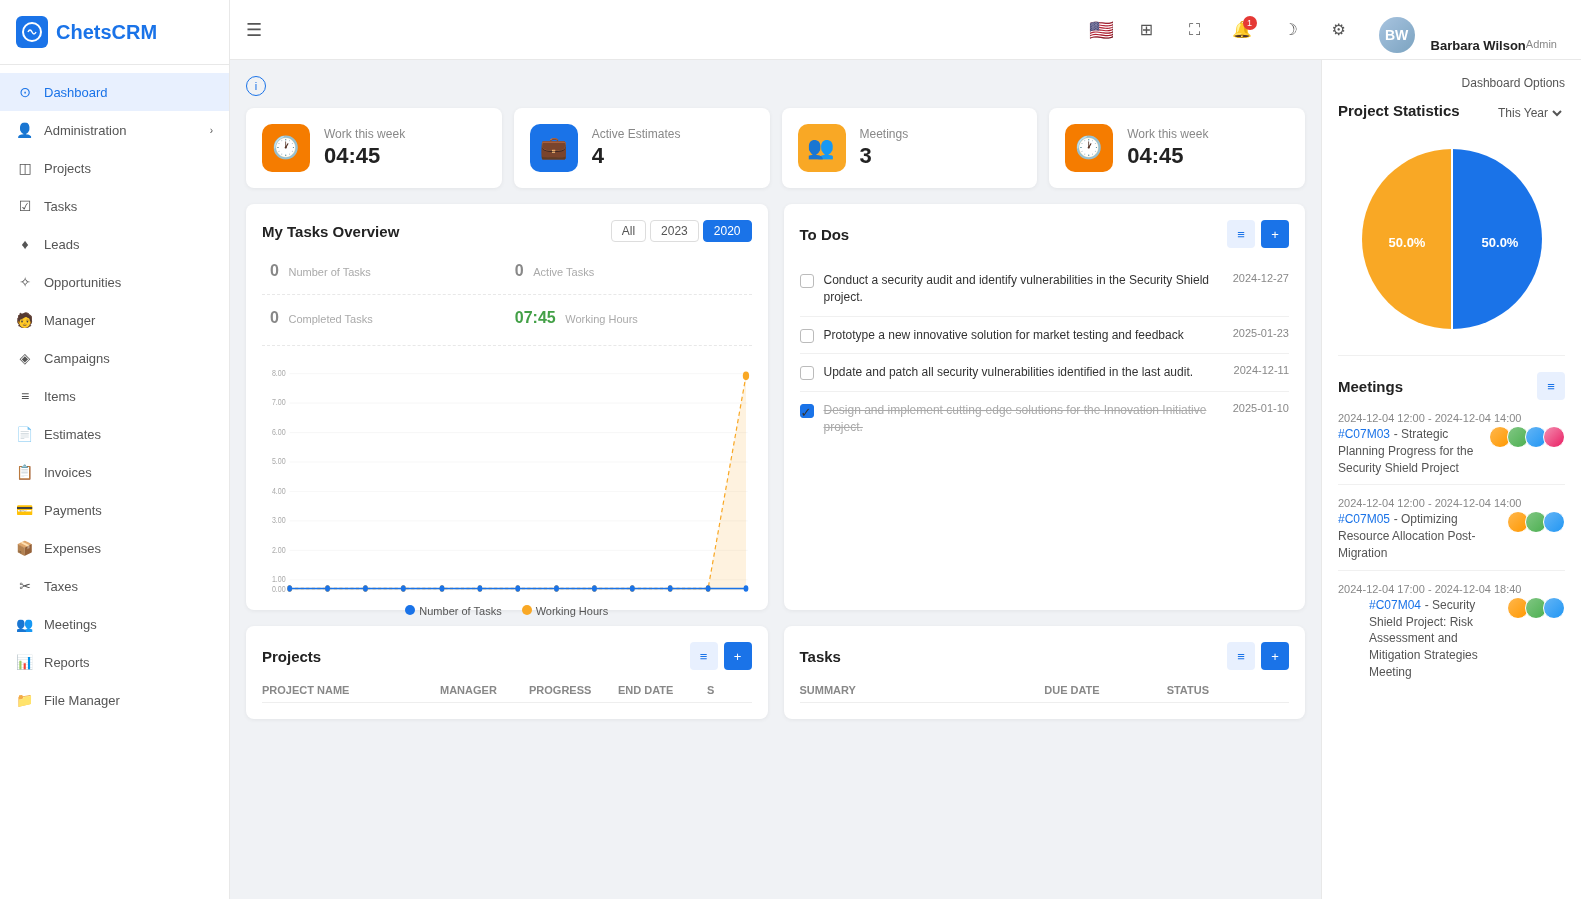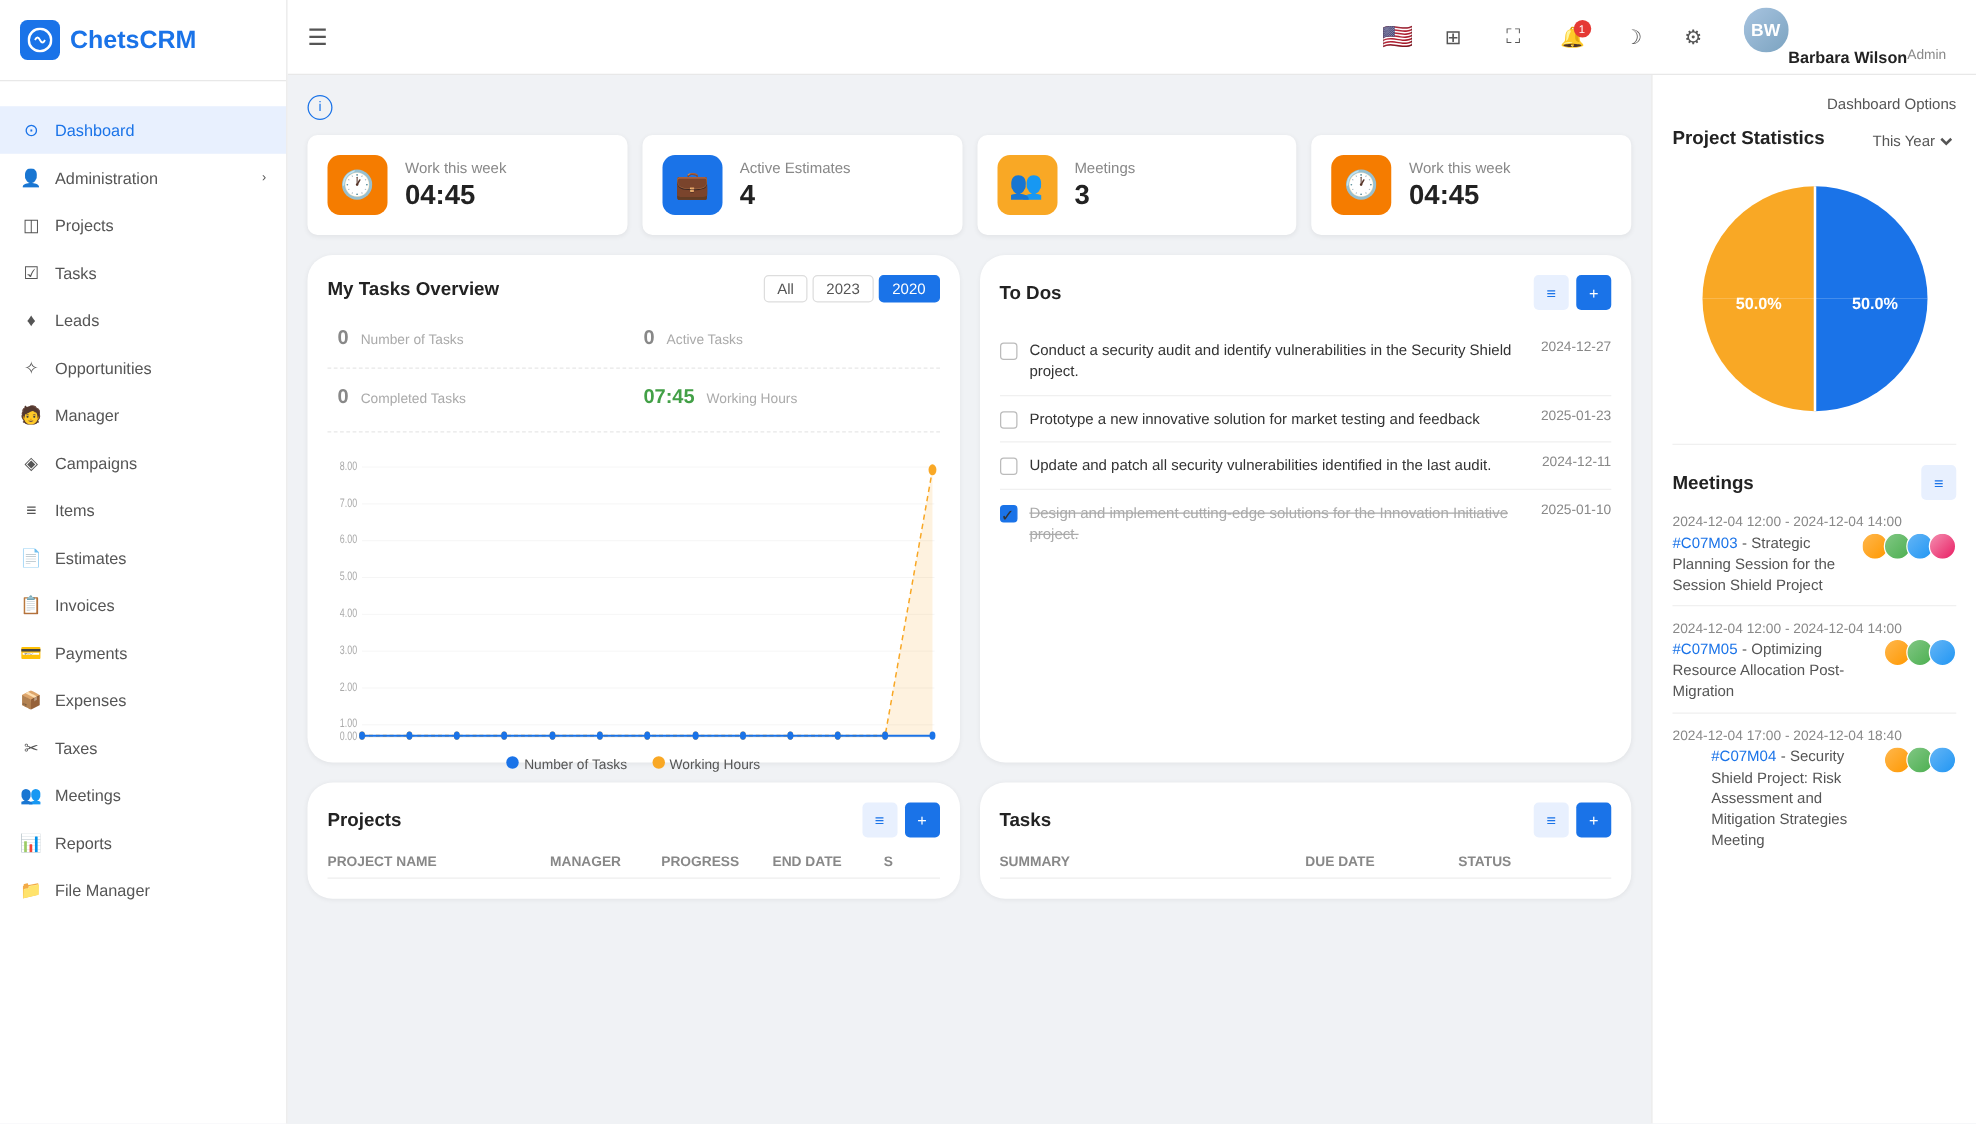"ChetsCRM" .sidebar { gap: 12px -> none }
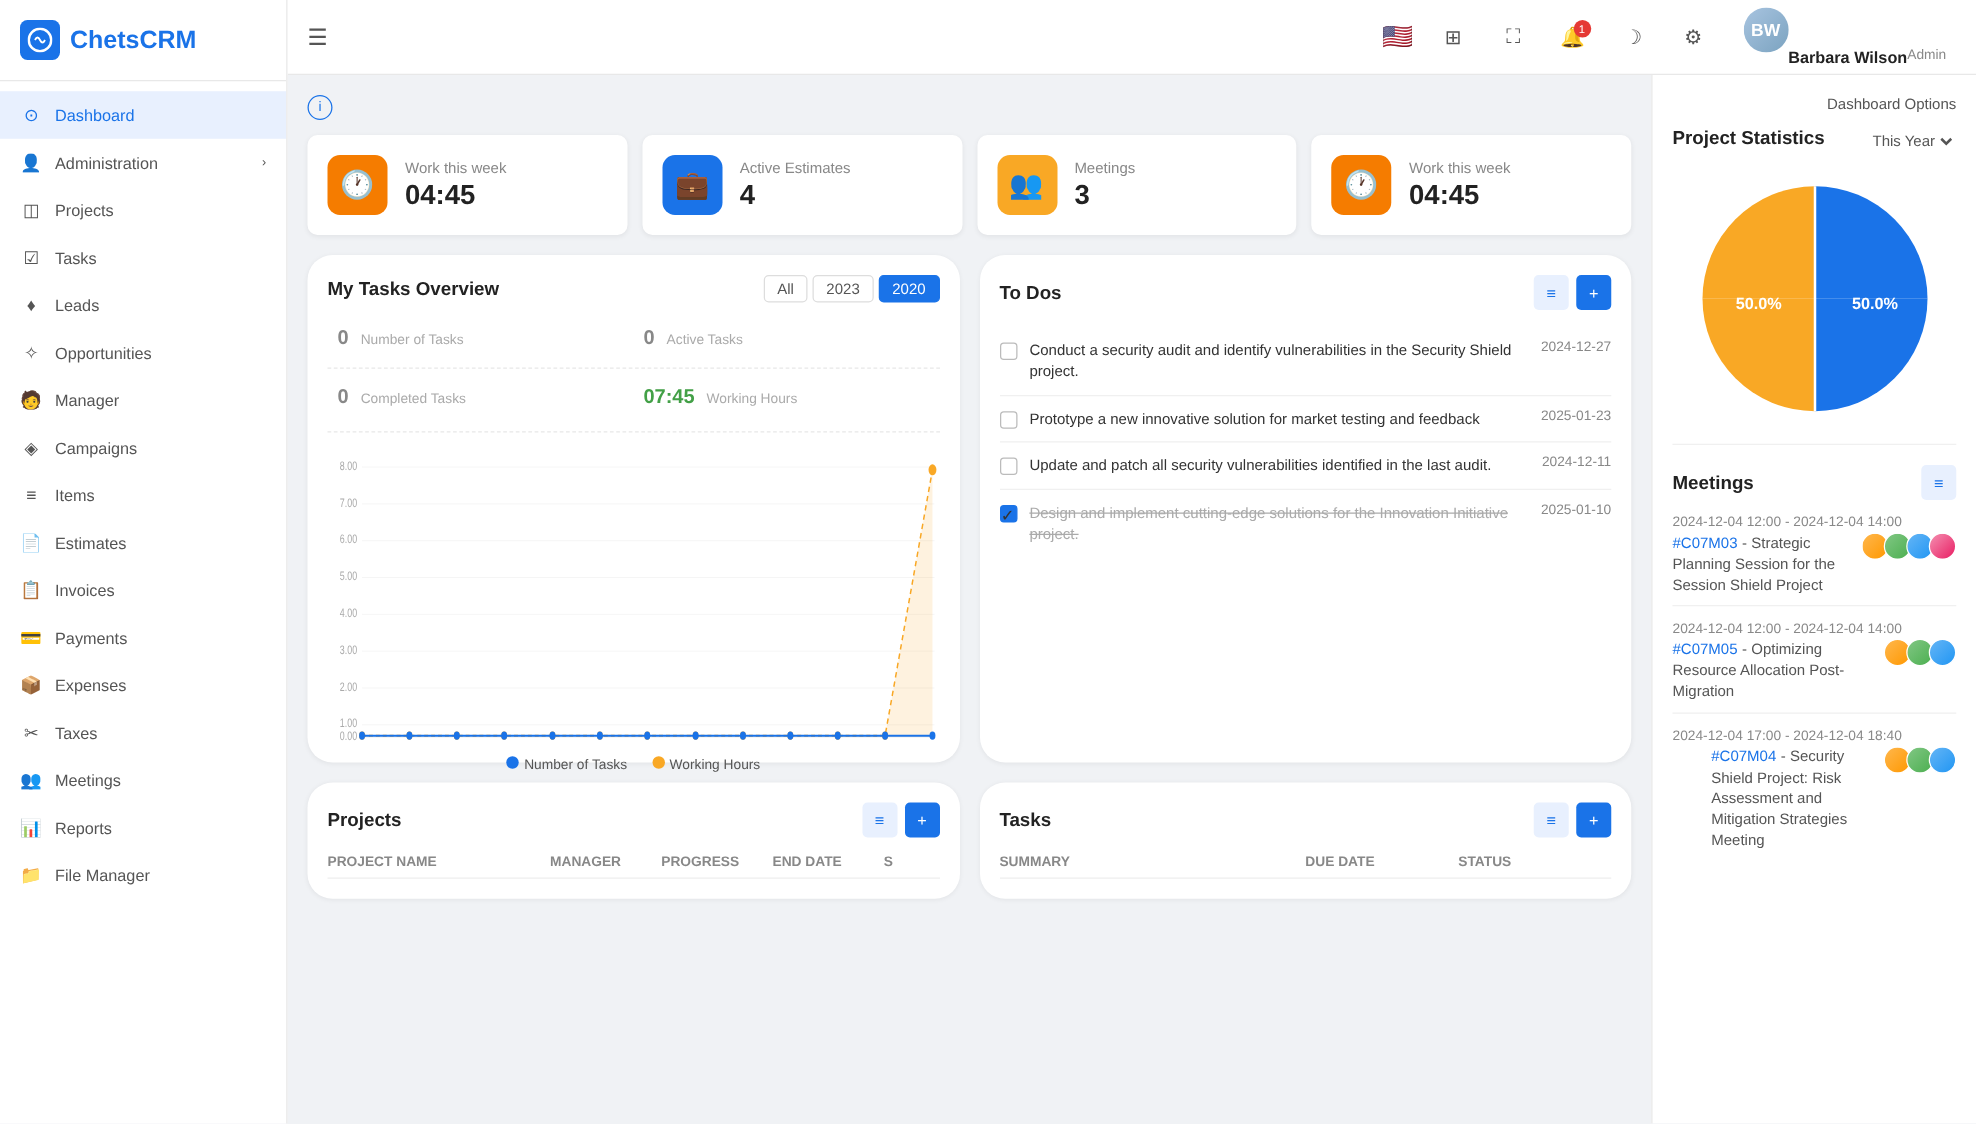"BW" .topbar-user { align-items: flex-start -> flex-end; gap: 0 -> 16px }
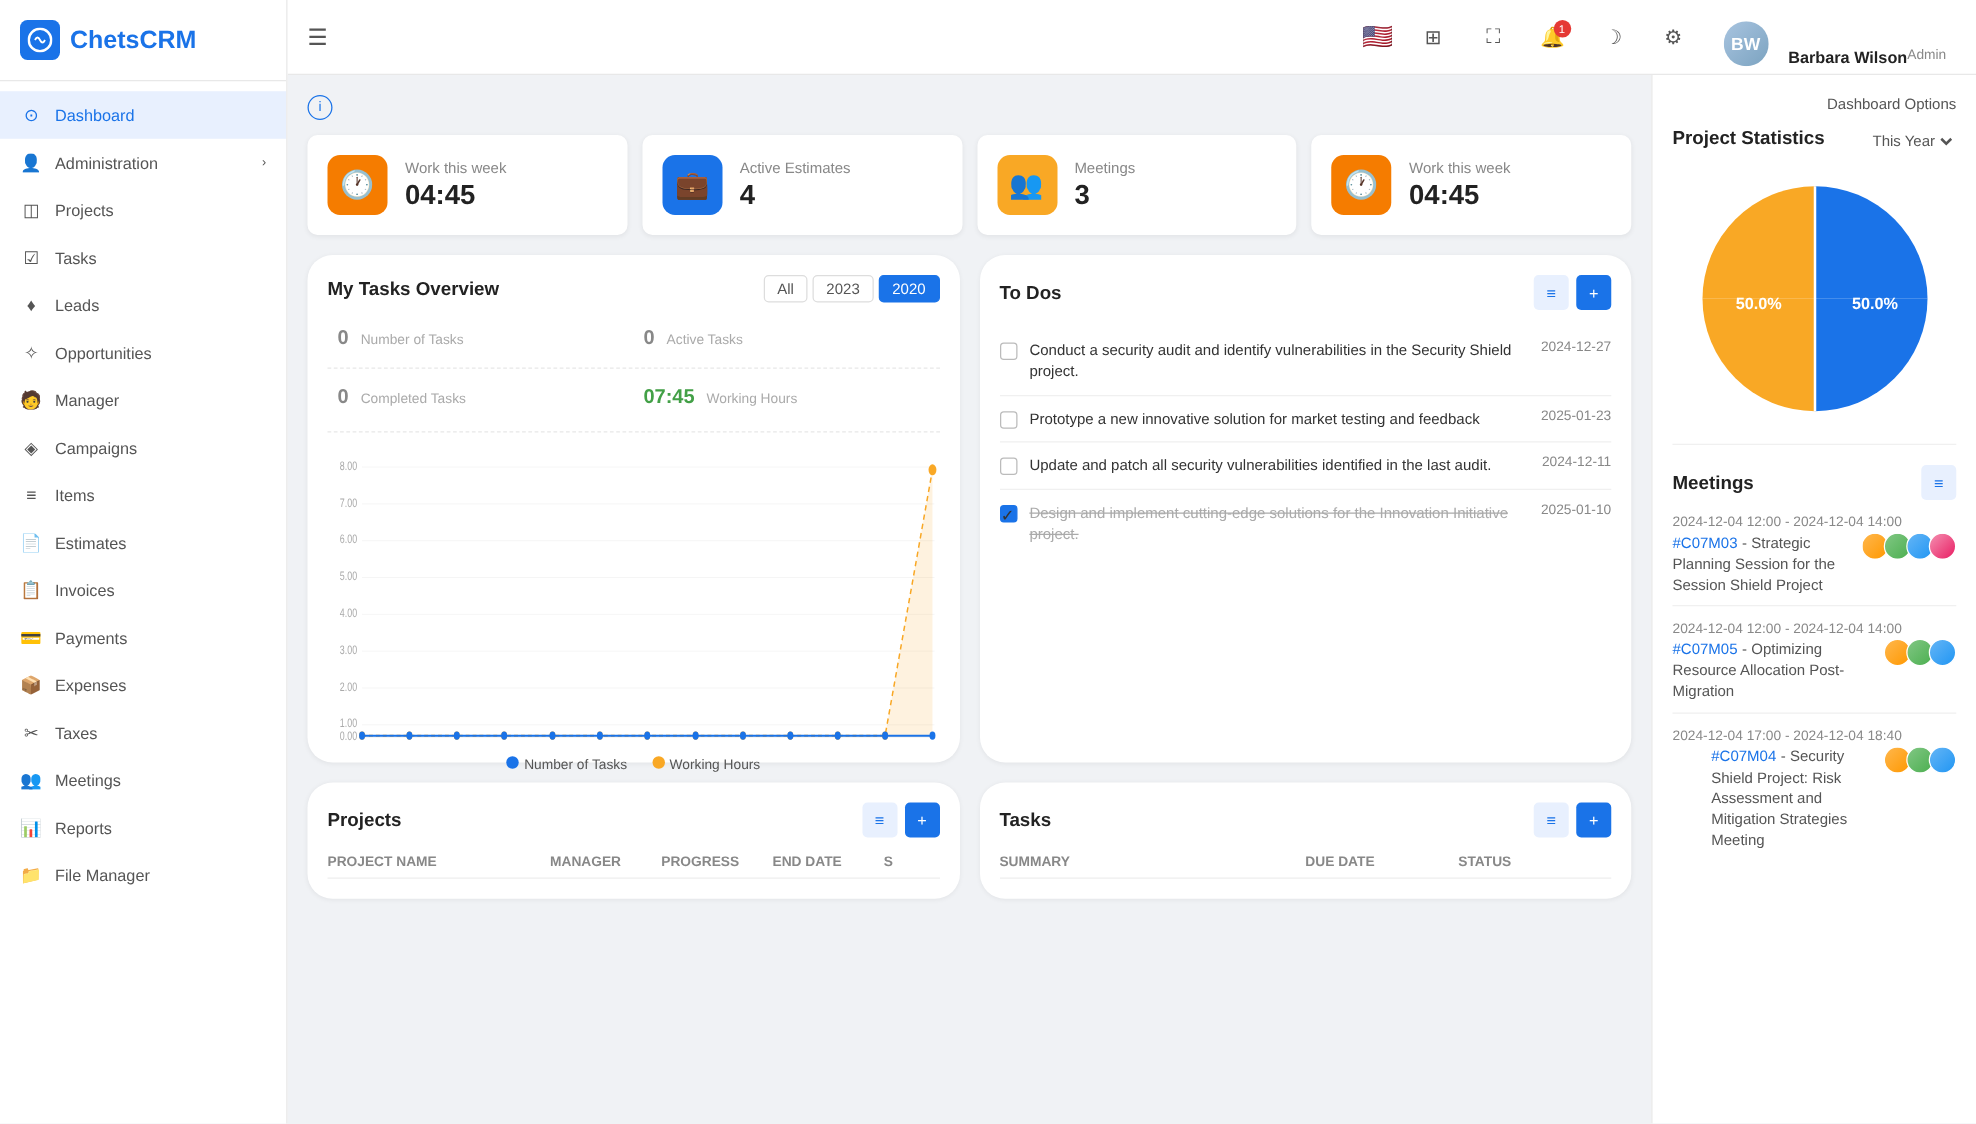"My Tasks Overview" .card { border-radius: 20px -> 8px }
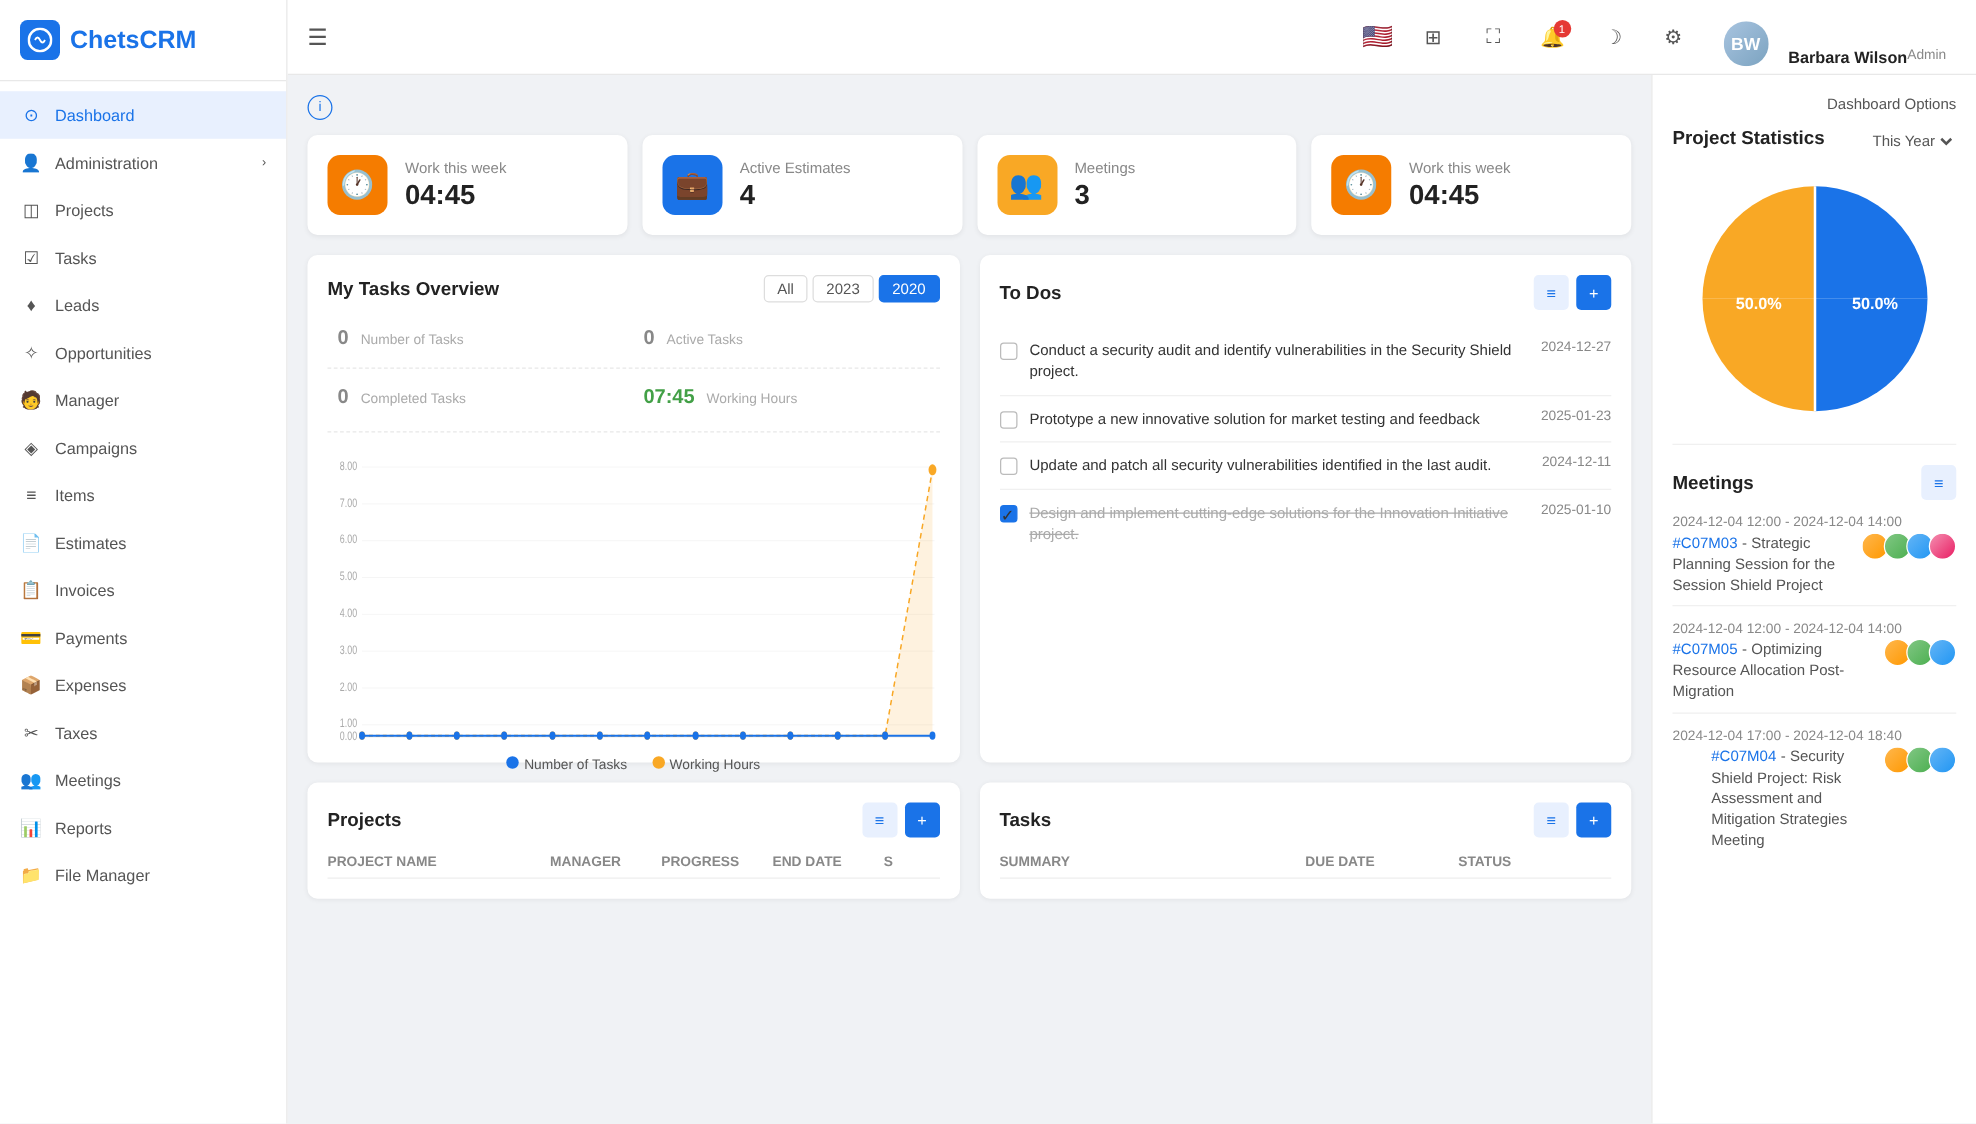"- Strategic Planning Session for" span.meeting-desc { text: Session for the Session -> Progress for the Security }
